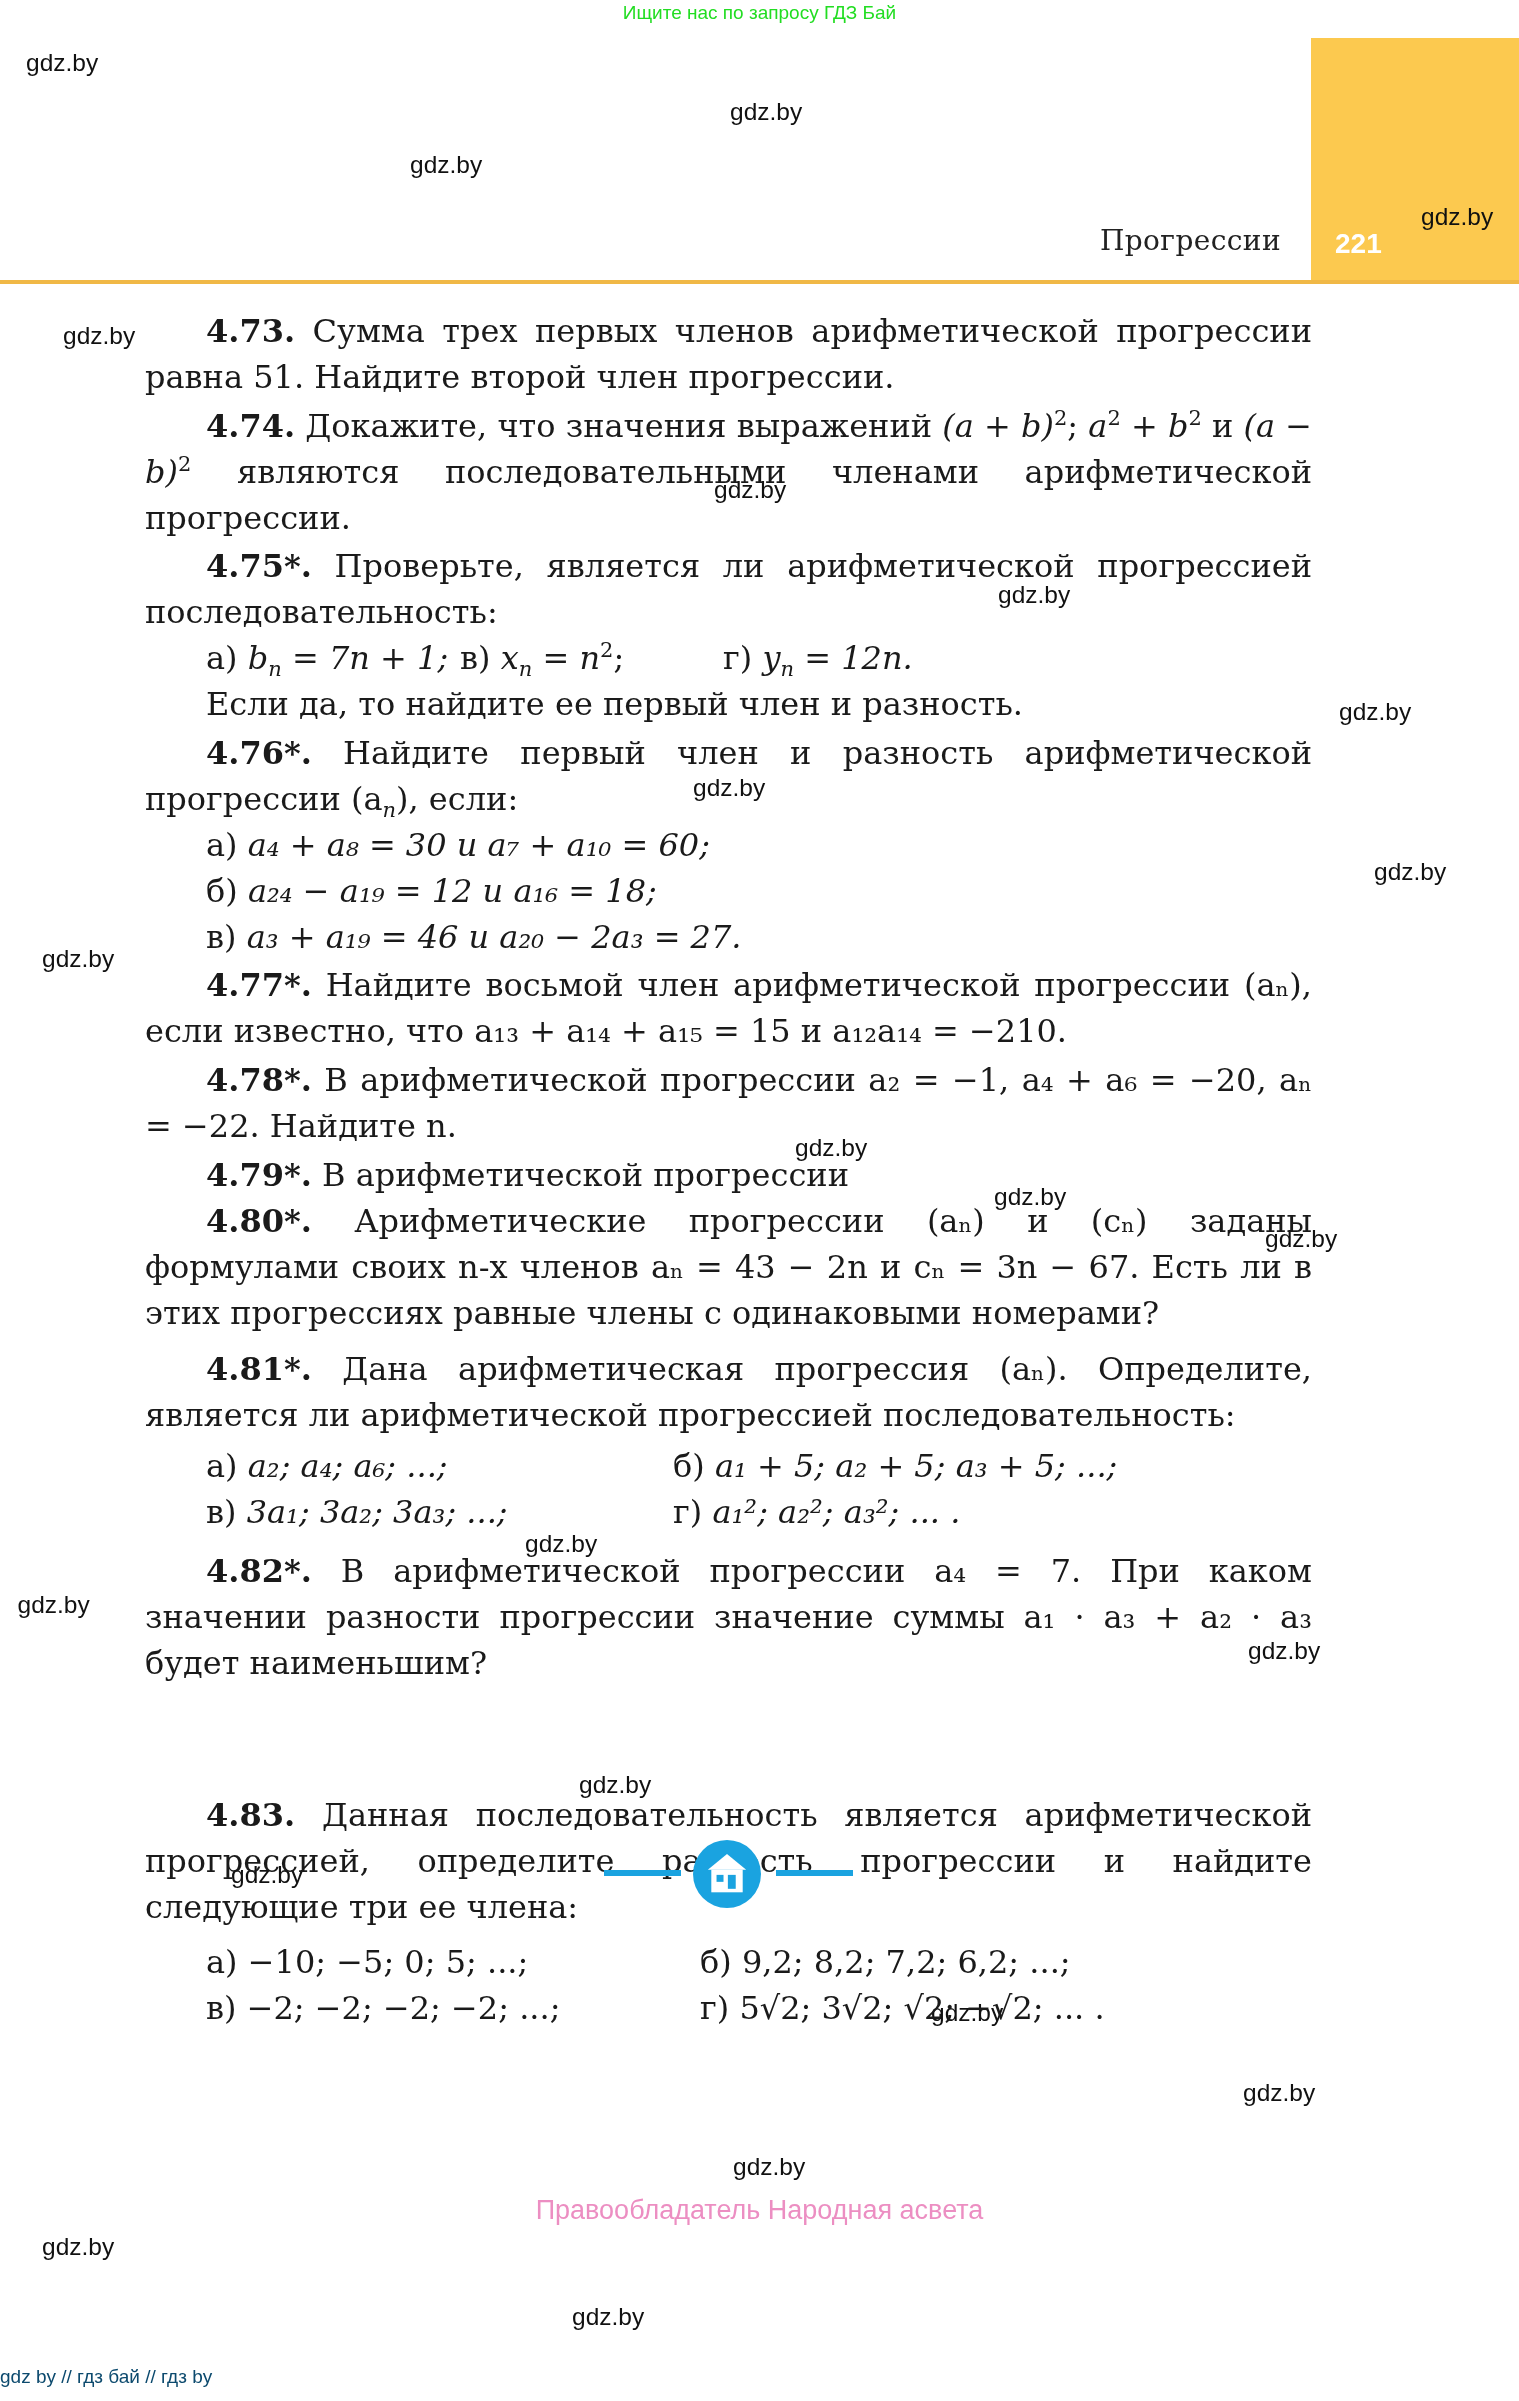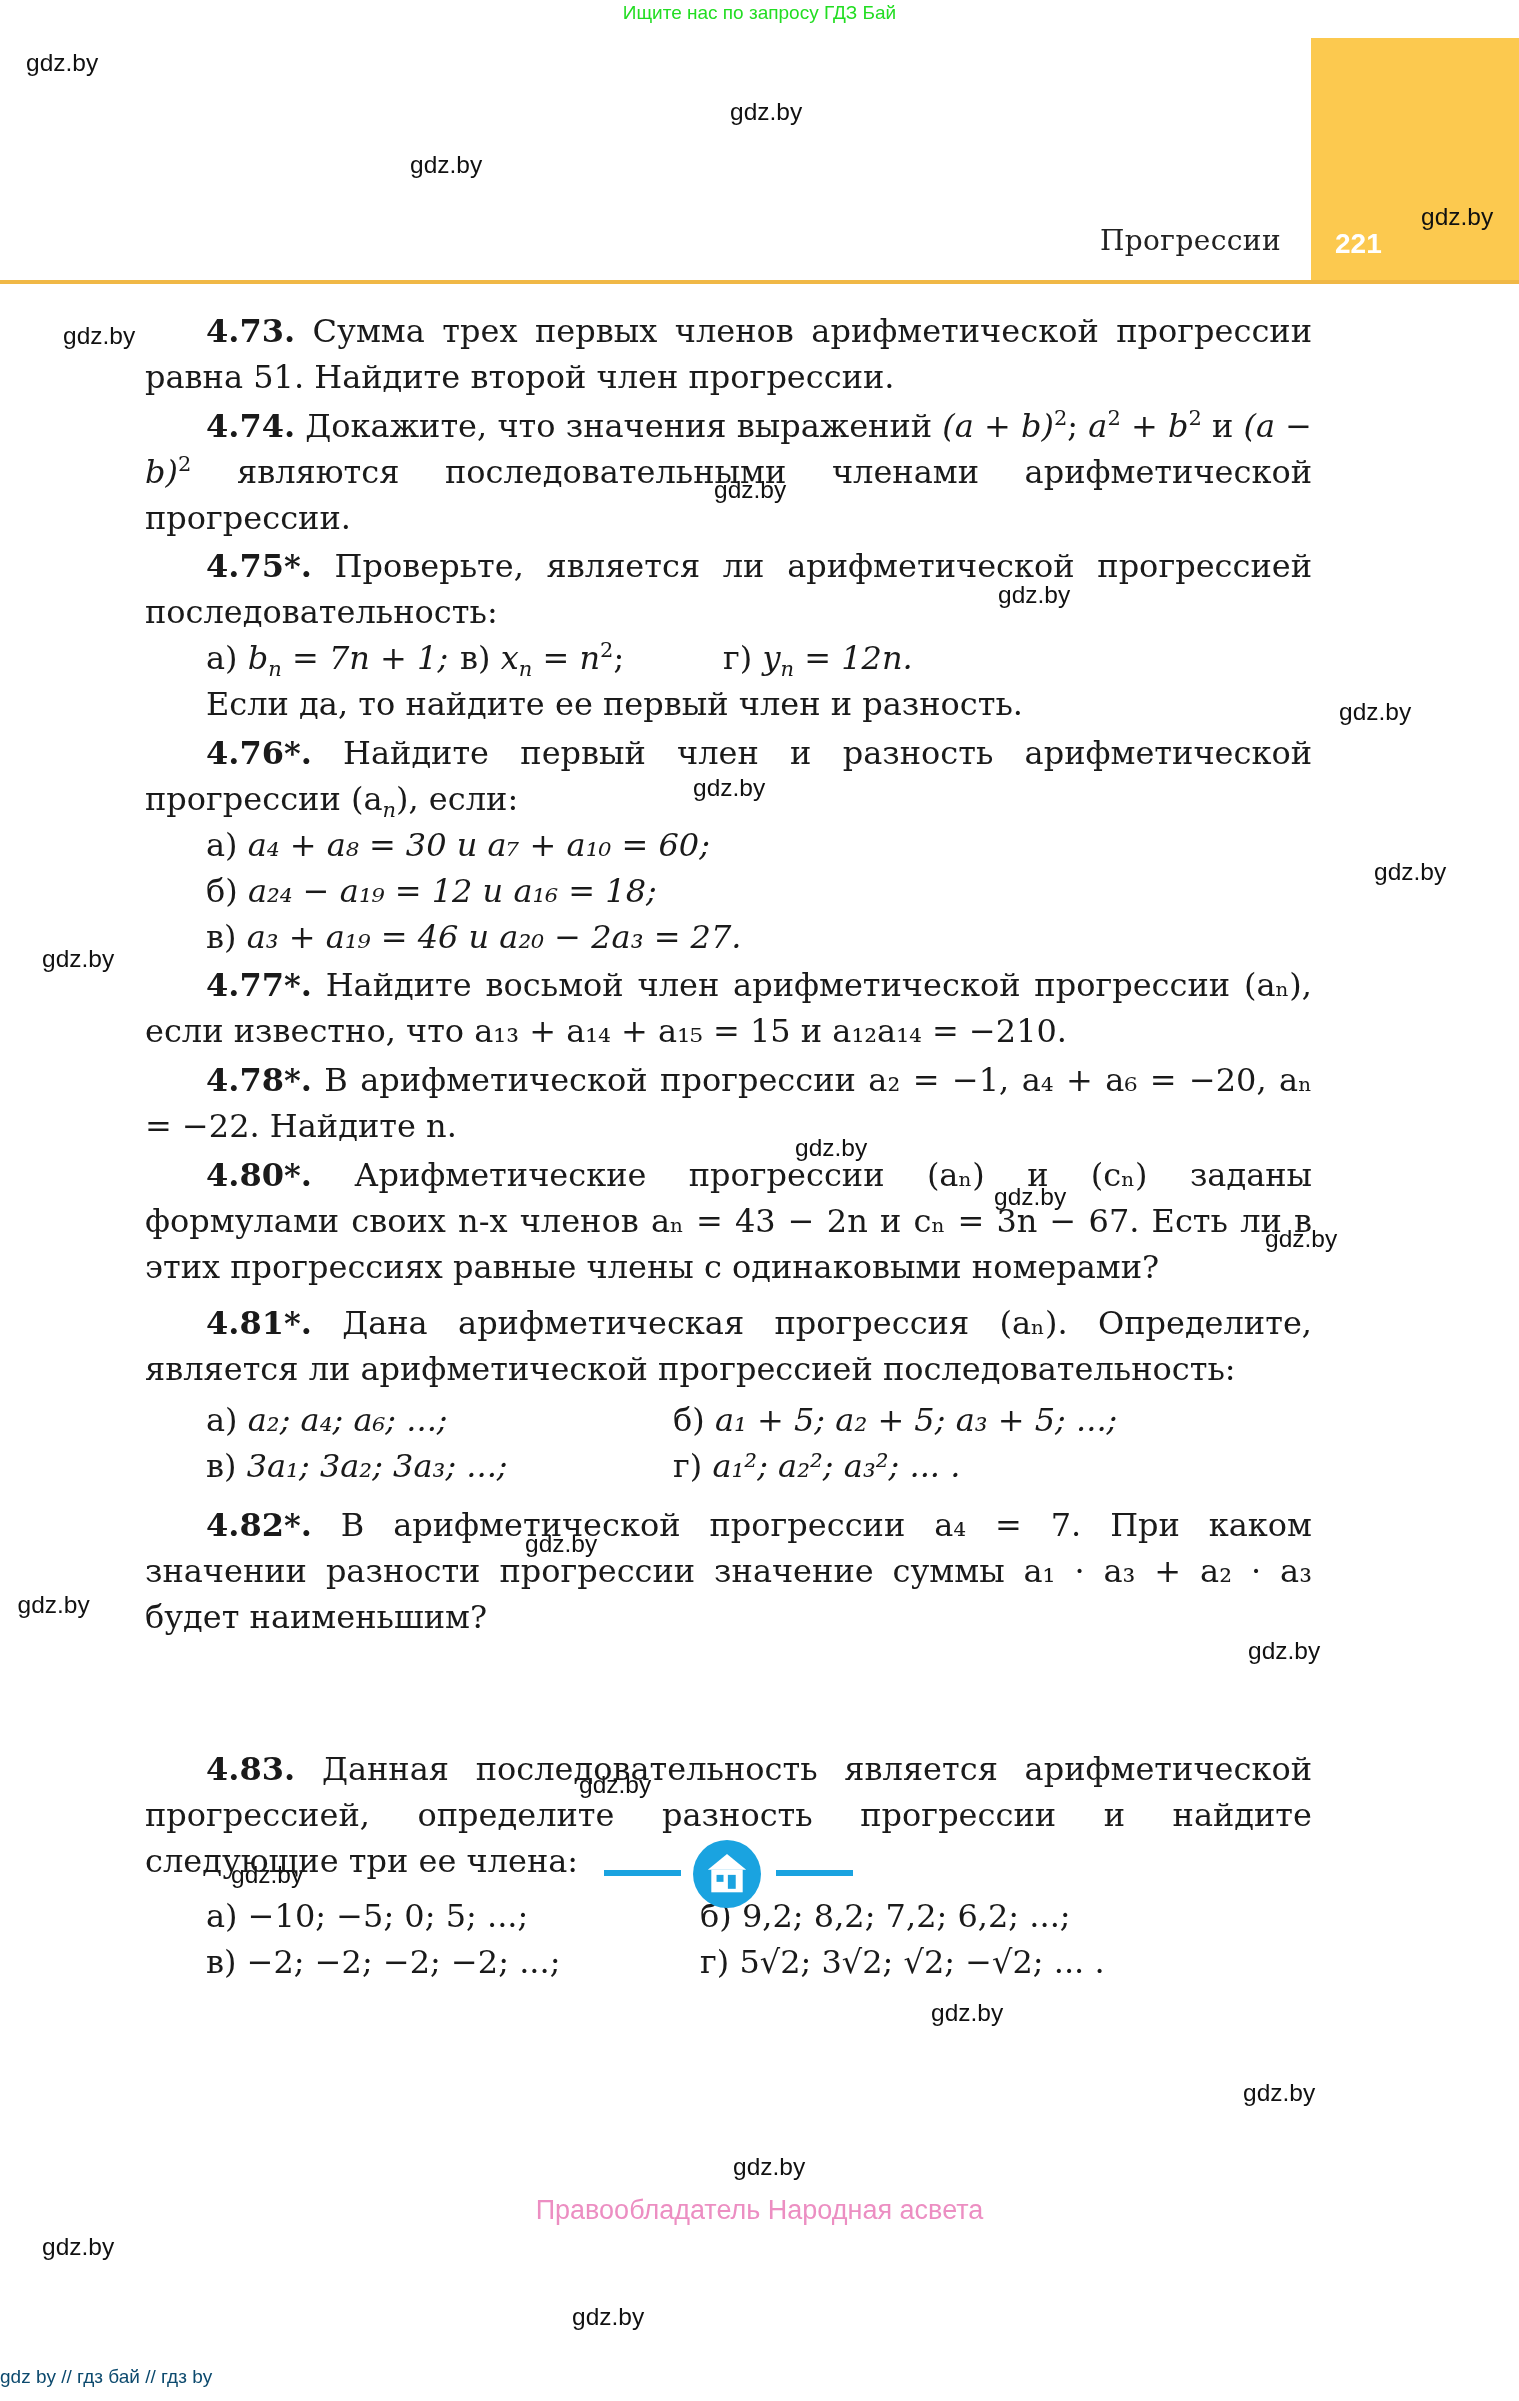"4.79*. В арифметической прогрессии" p.p { html: none -> <p> <span>4.79*.</span> <span>В арифметической прогрессии</span> </p> }
